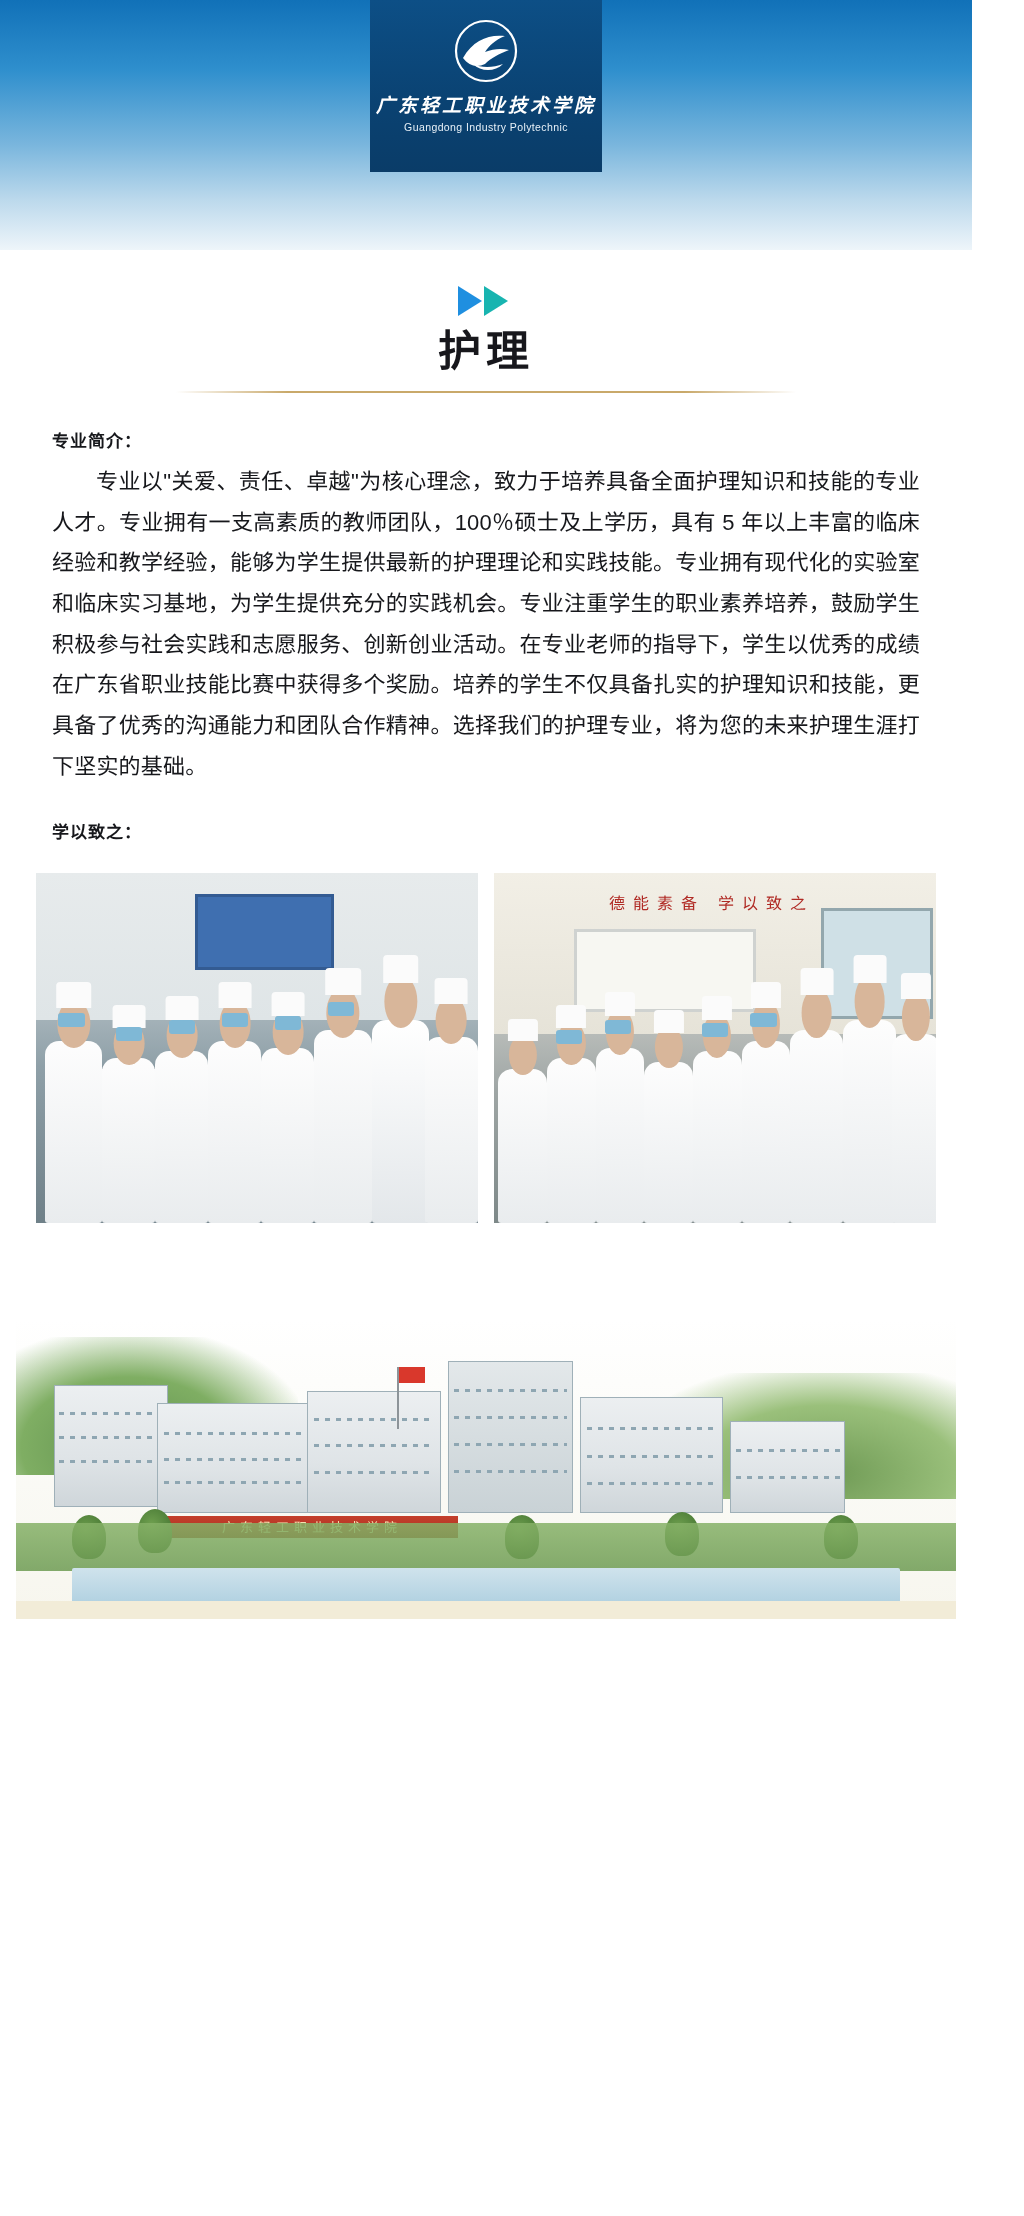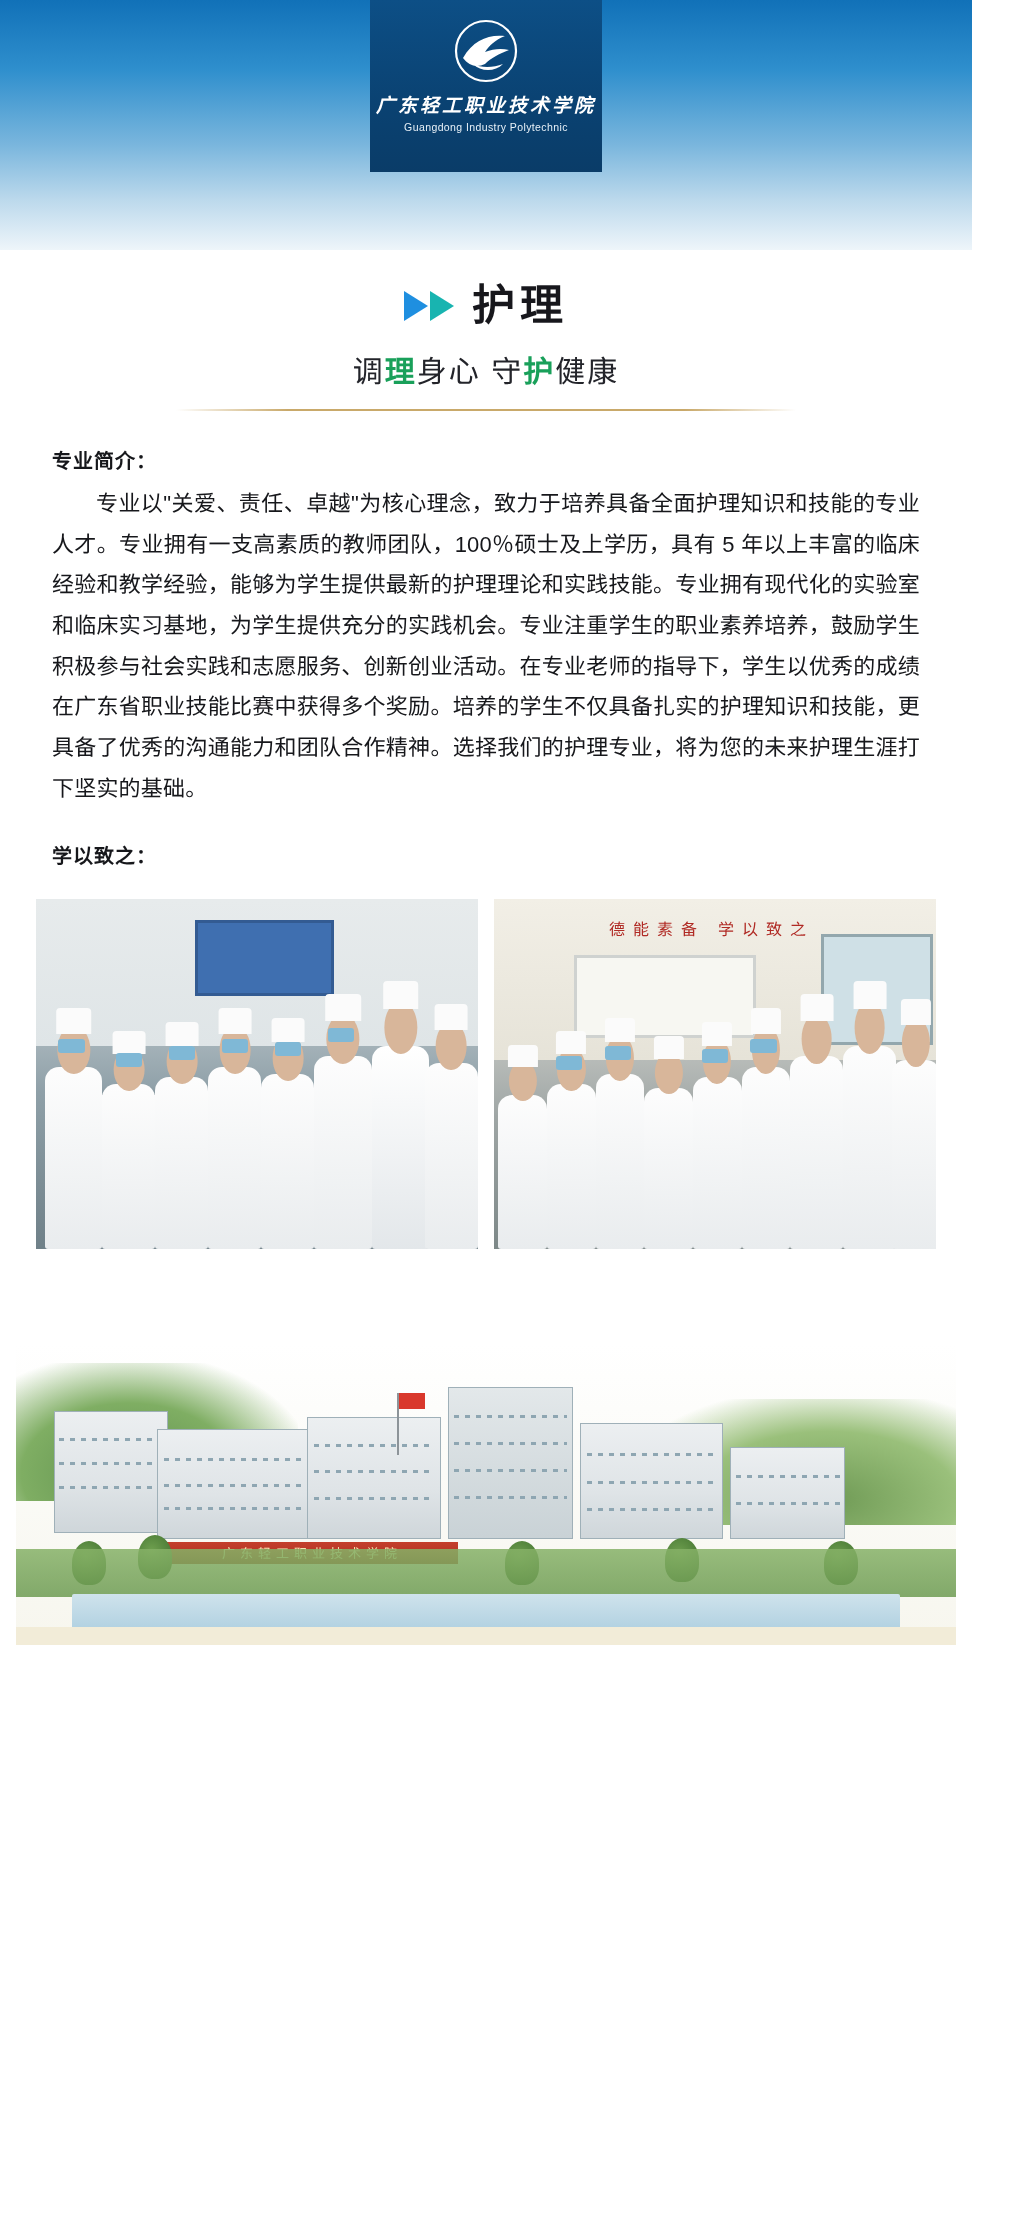"护理" .title-row { flex-direction: none -> column }
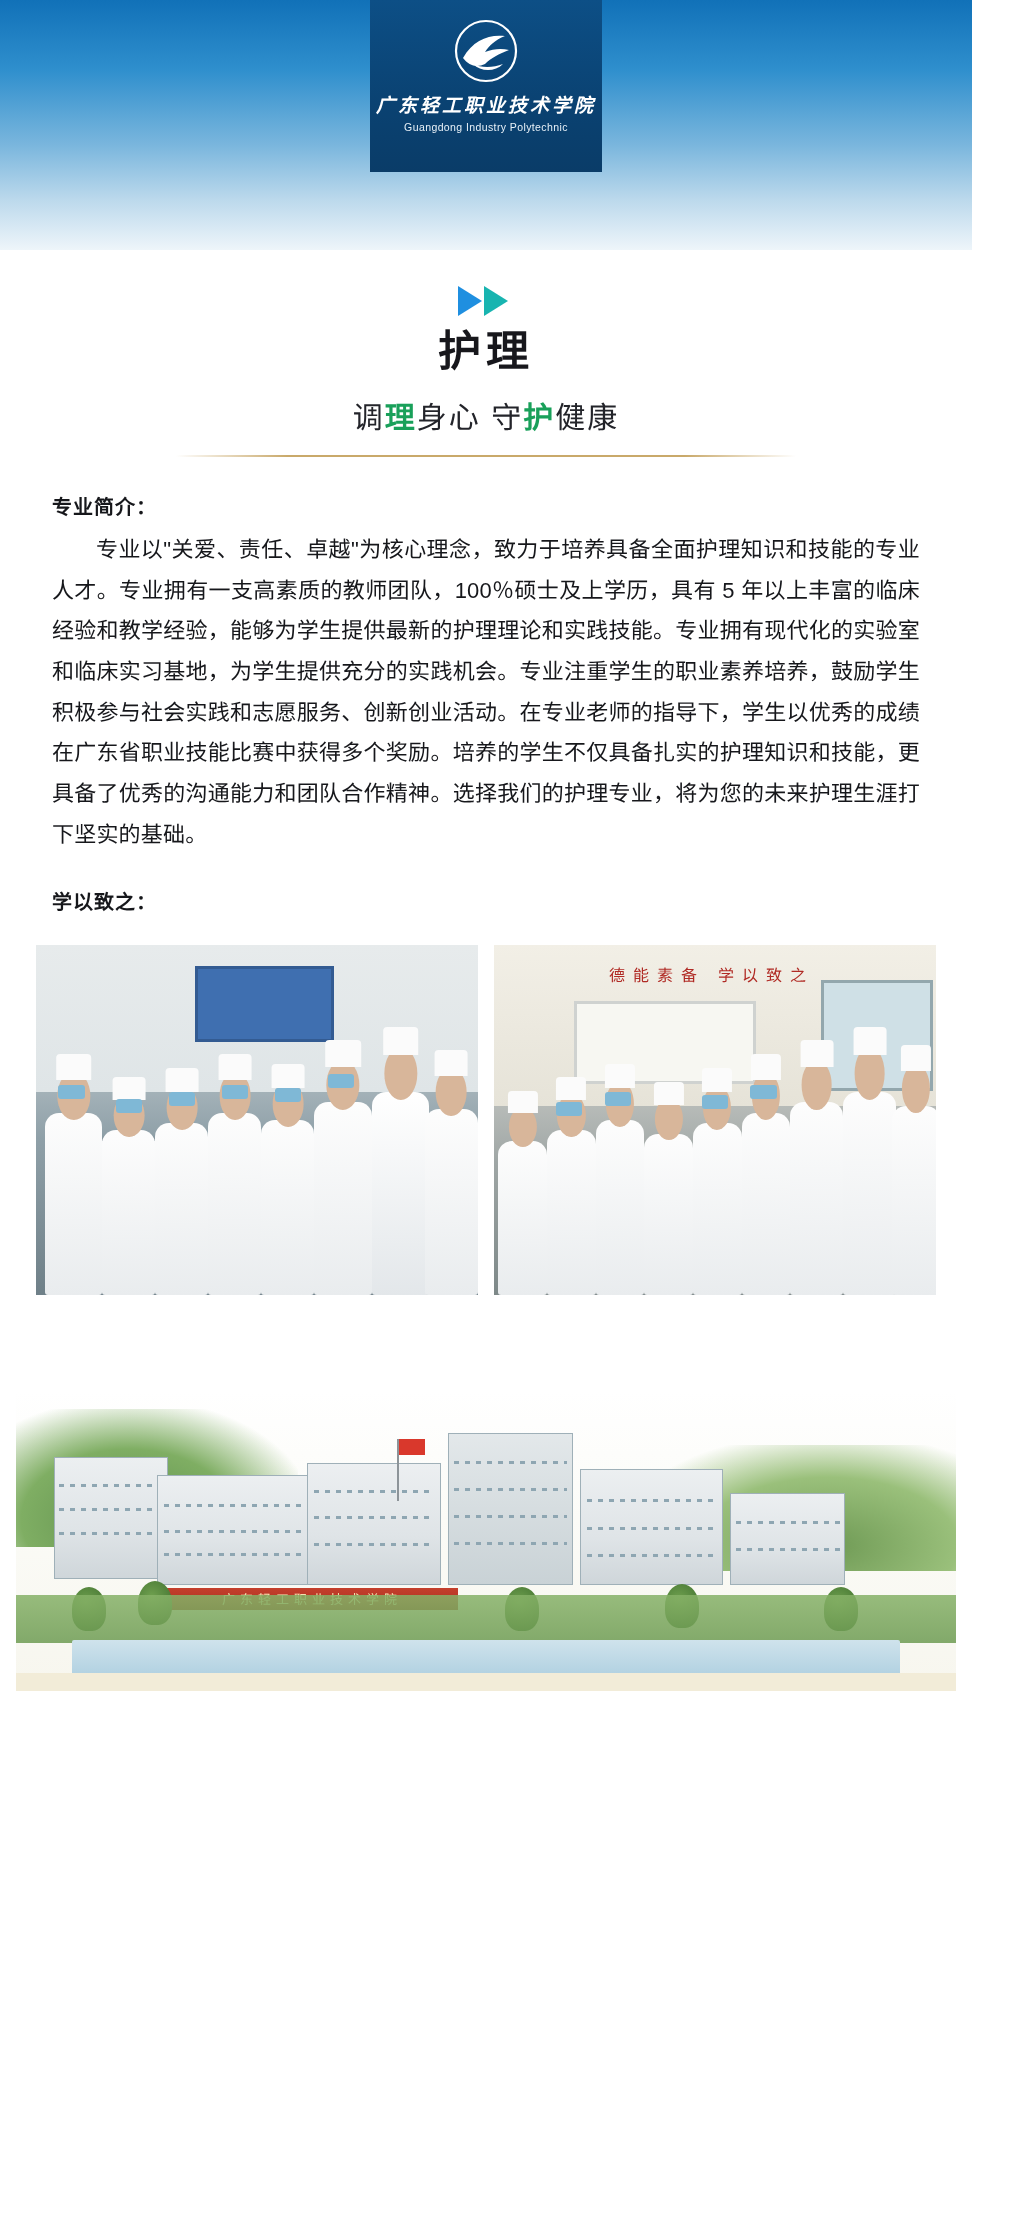"调理身心 守护健康" div.subtitle { html: <div> <span>调</span><span>理</span><span>身心 守</span><span>护</span><span>健康</span> </div> -> none }
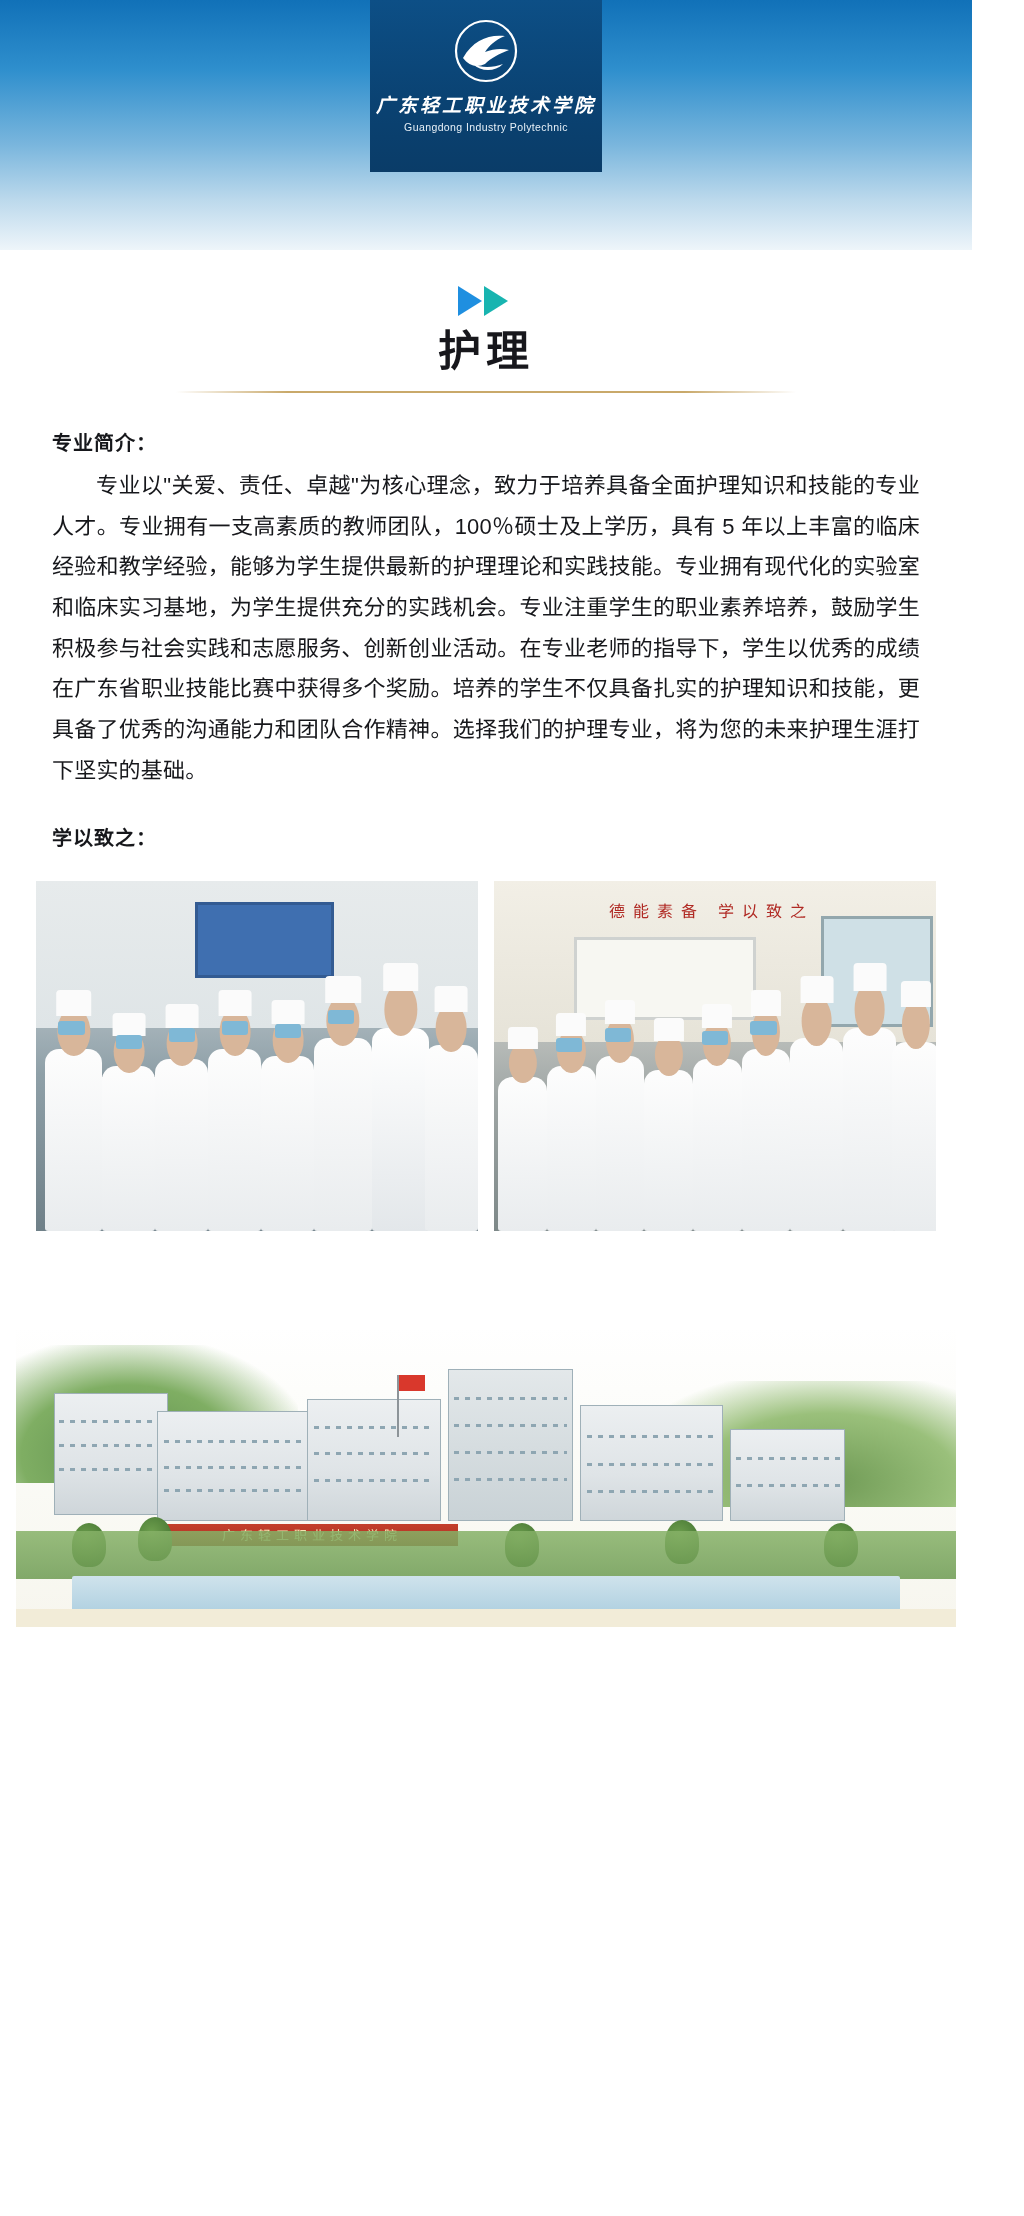"专业简介：" .section-head { font-size: 20px -> 17px }
